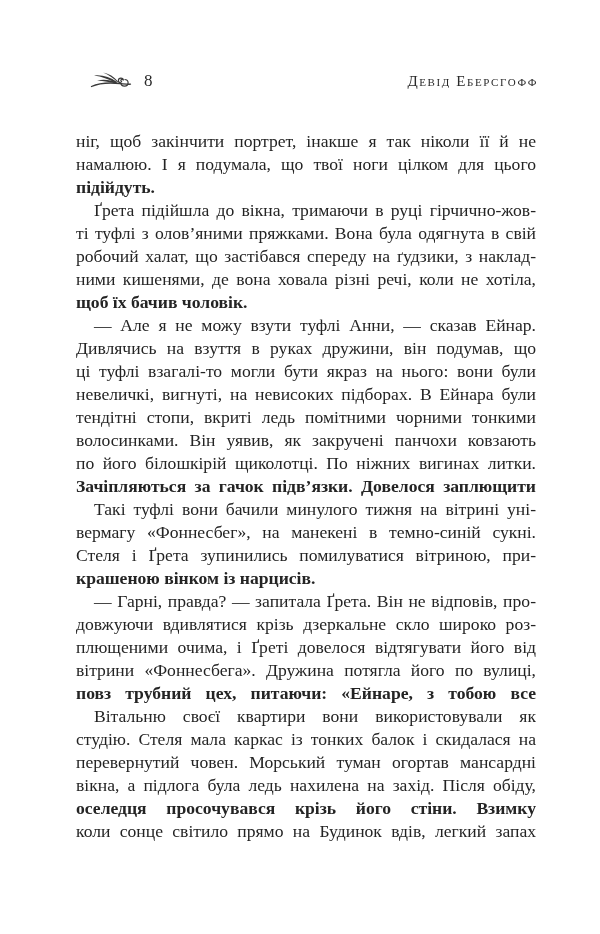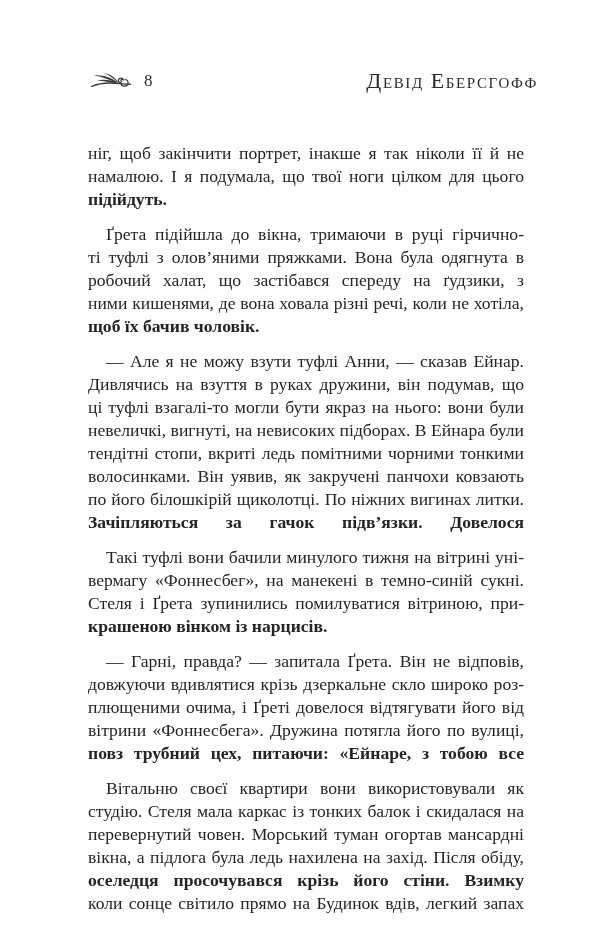"Девід Еберсгофф" .running-author { font-size: 22px -> 15px }
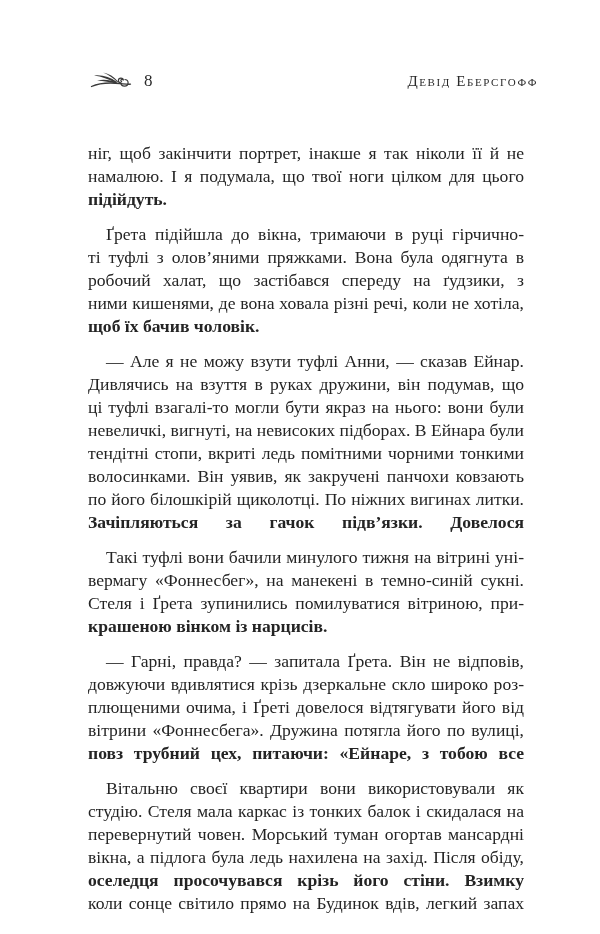"ніг, щоб закінчити портрет, інакше" .para { margin: 12px -> 0 }
